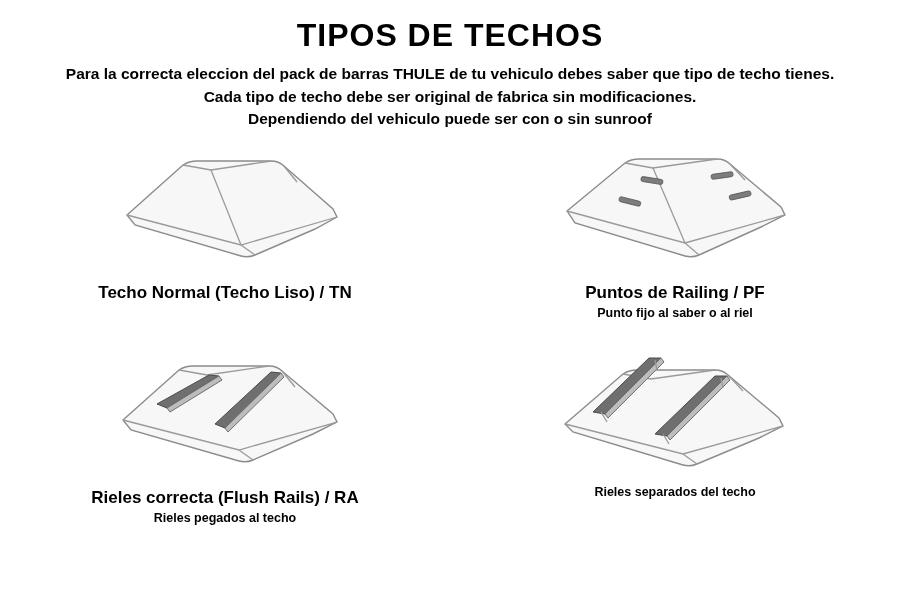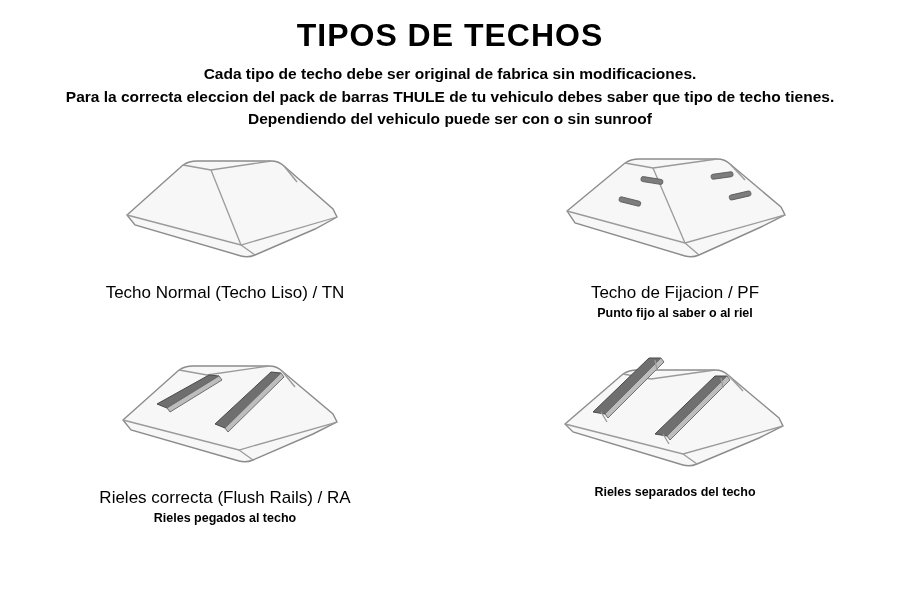"Cada tipo de techo debe" div { order: before "Para la correcta eleccion del" -> after "Para la correcta eleccion del" }
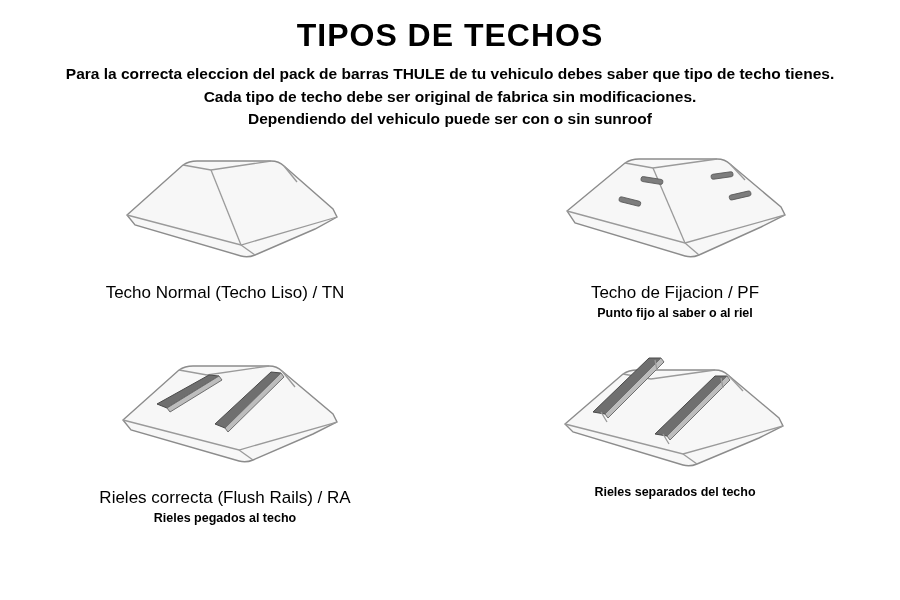"Techo Normal (Techo Liso) /" .caption { font-weight: normal -> bold }
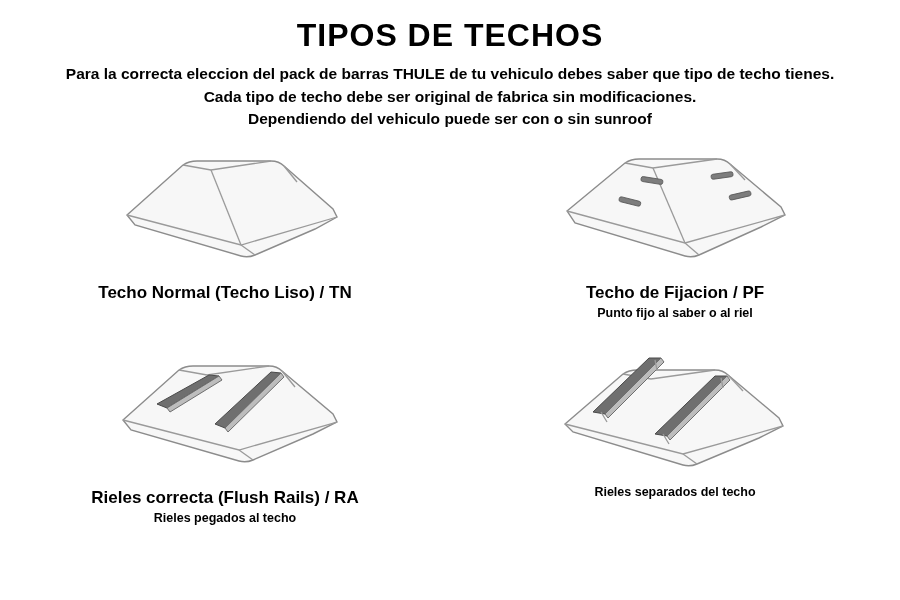"Techo de Fijacion / PF" div.caption { text: Techo de Fijacion -> Puntos de Railing }
